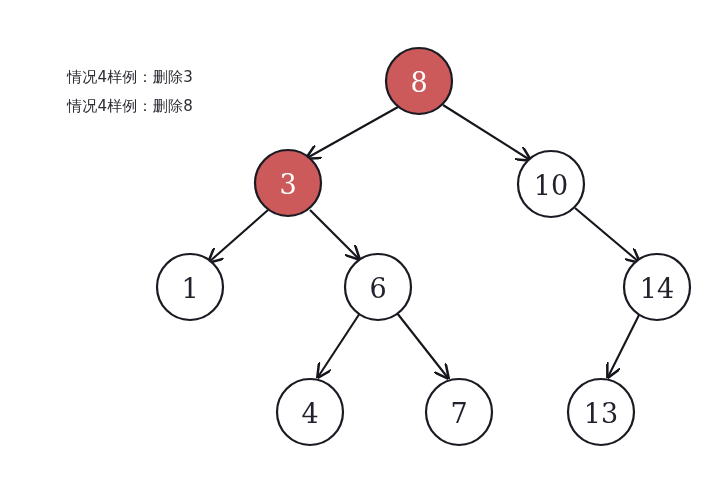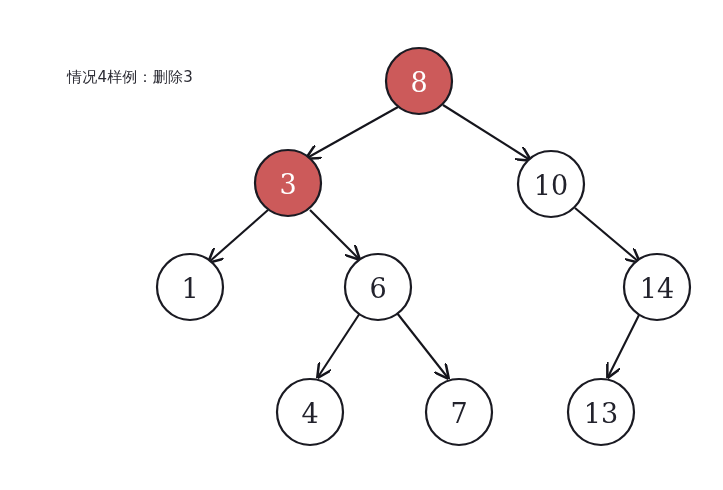"情况4样例：删除8" div.caption-line { html: none -> <div>情况4样例：删除8</div> }
